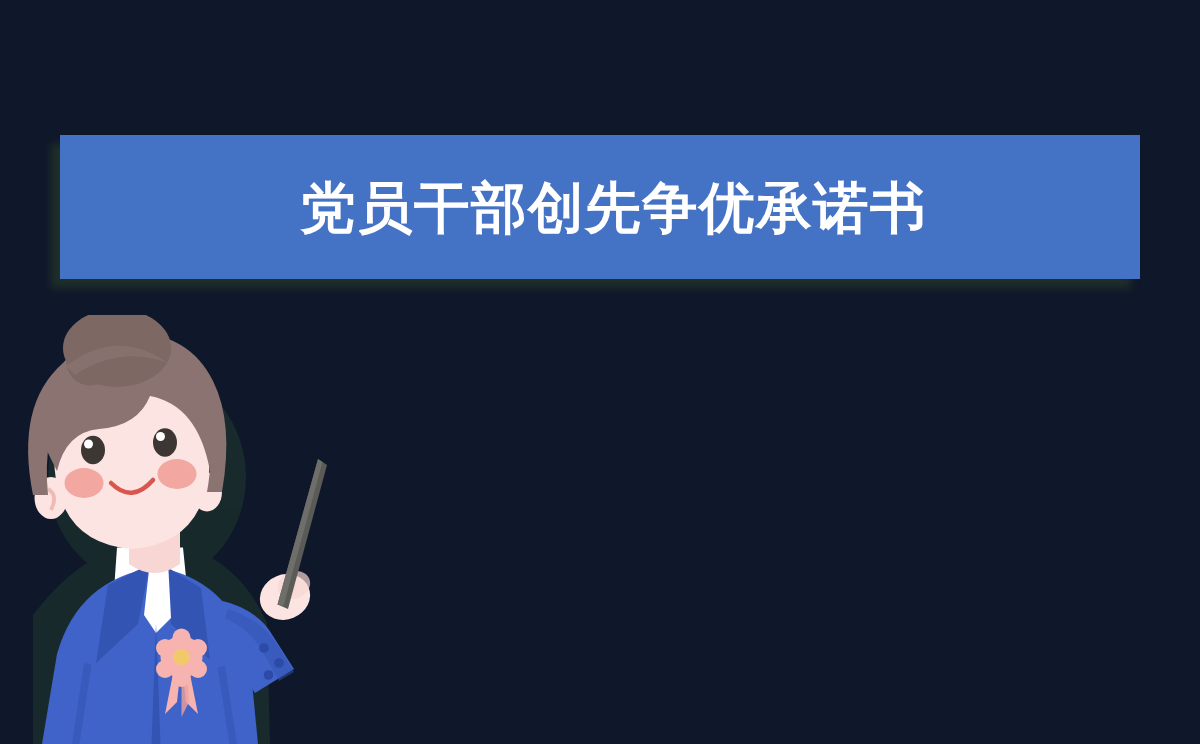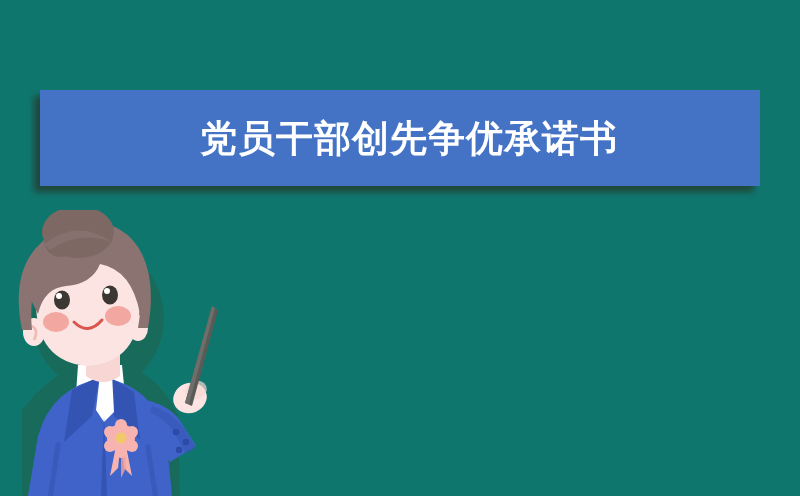"党员干部创先争优承诺书" #slide { background: #0f766e -> #0f172a }
